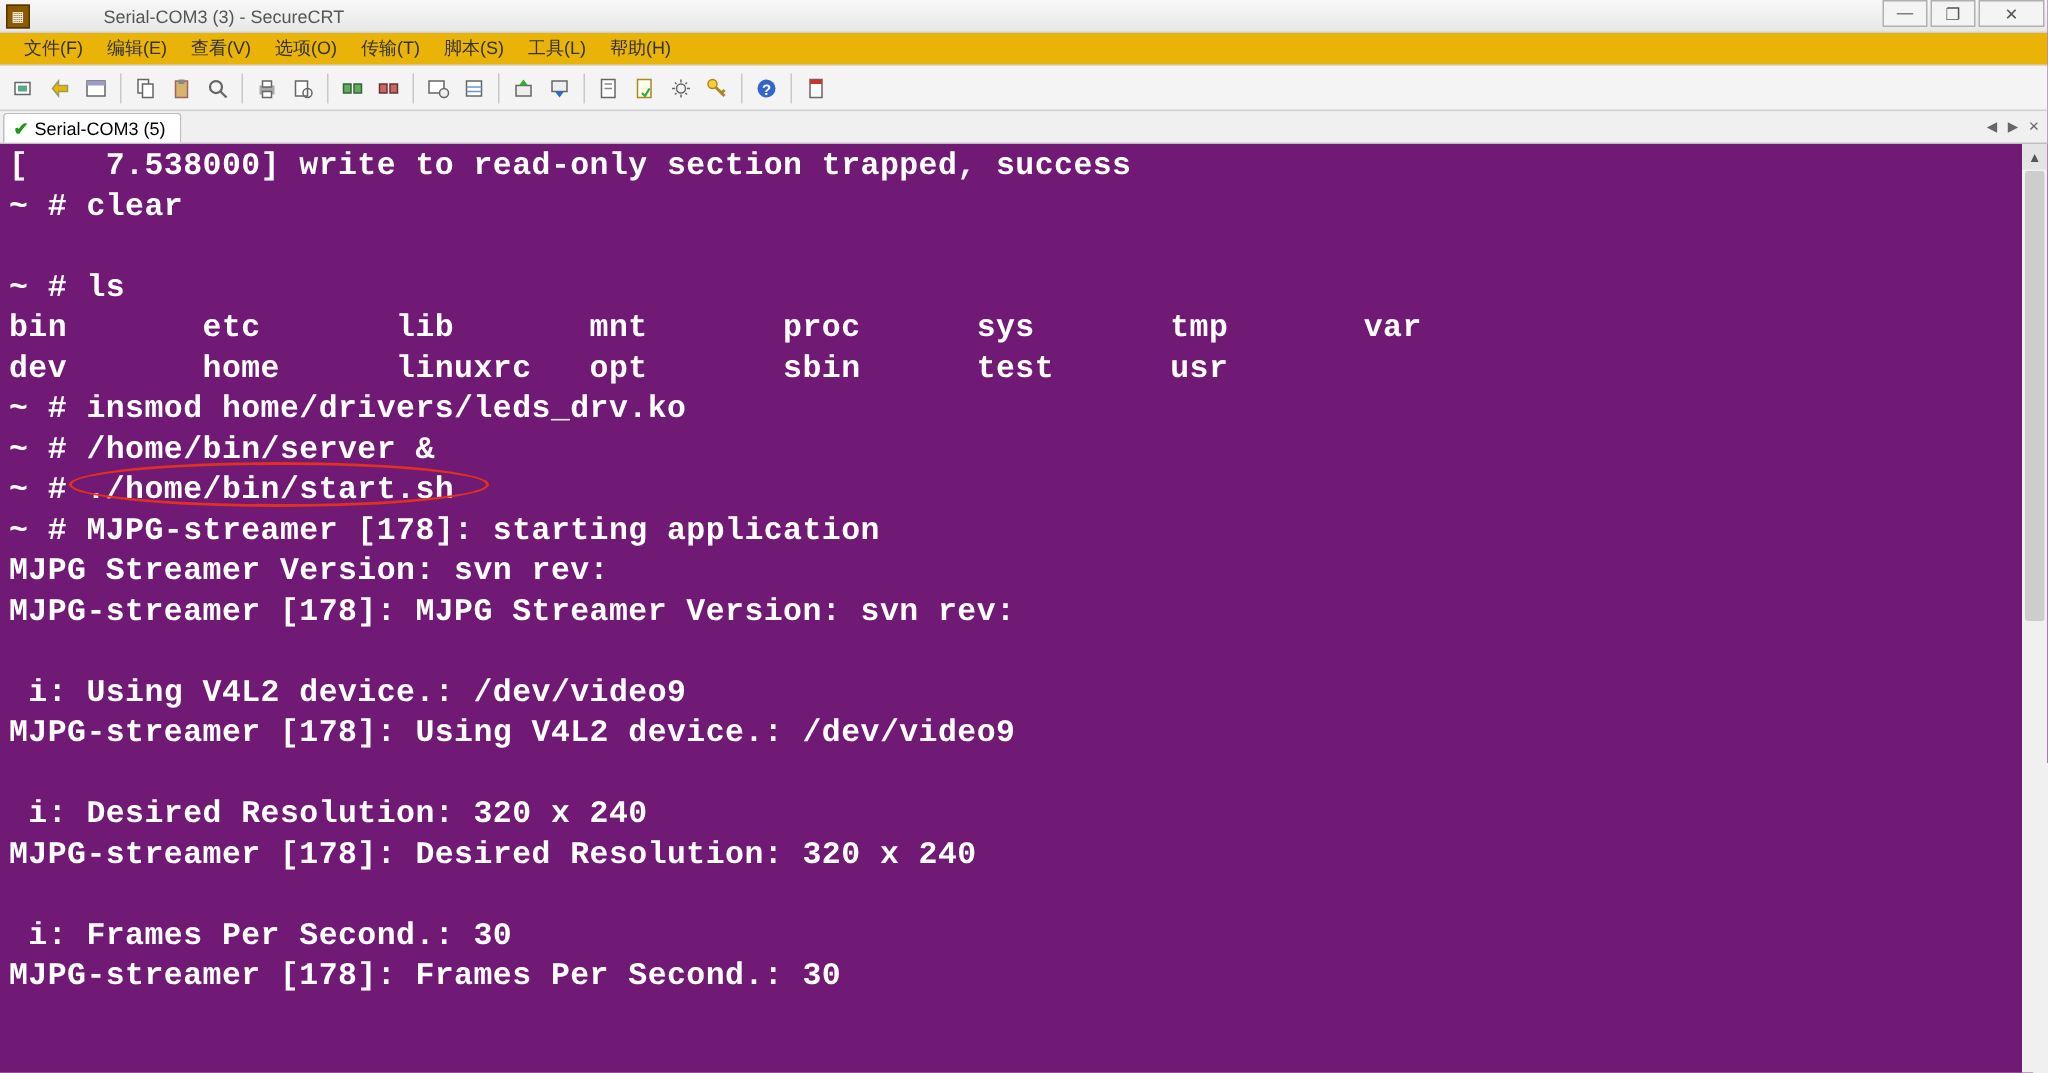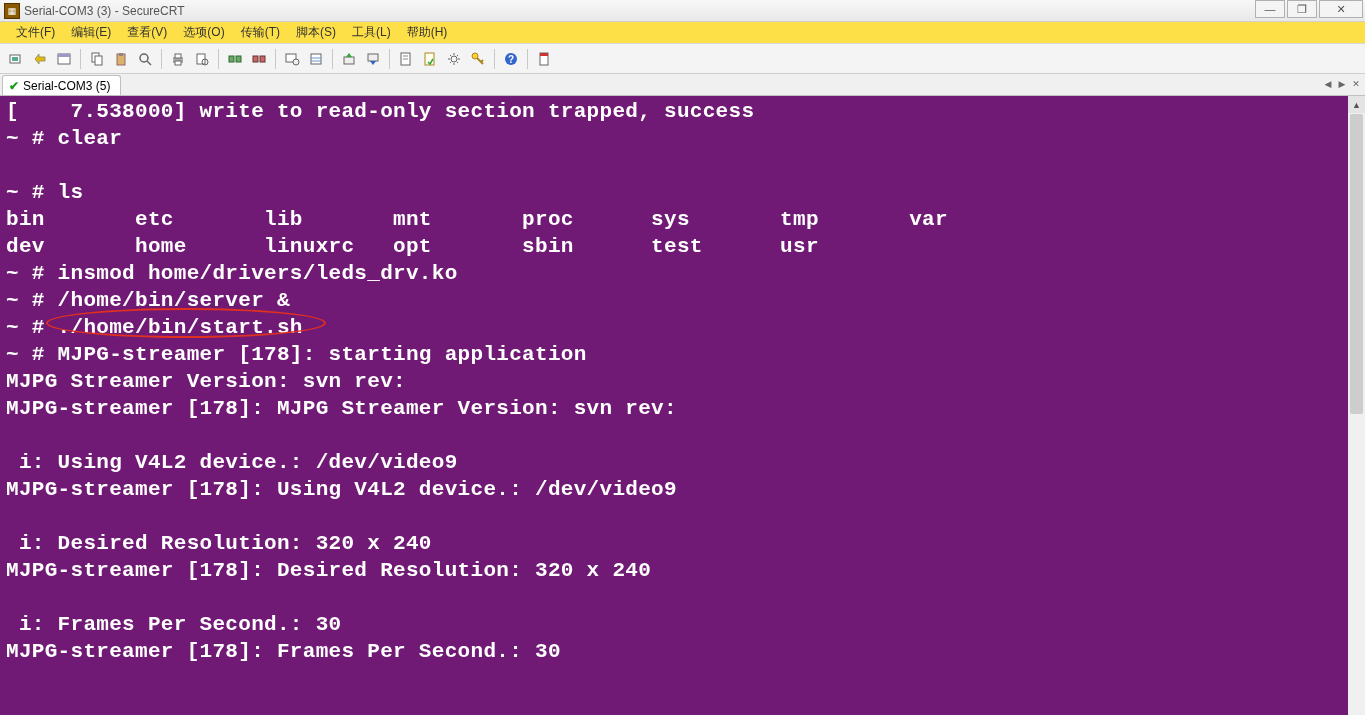"Serial-COM3 (3) - SecureCRT" .titlebar .title { margin-left: none -> 45px }
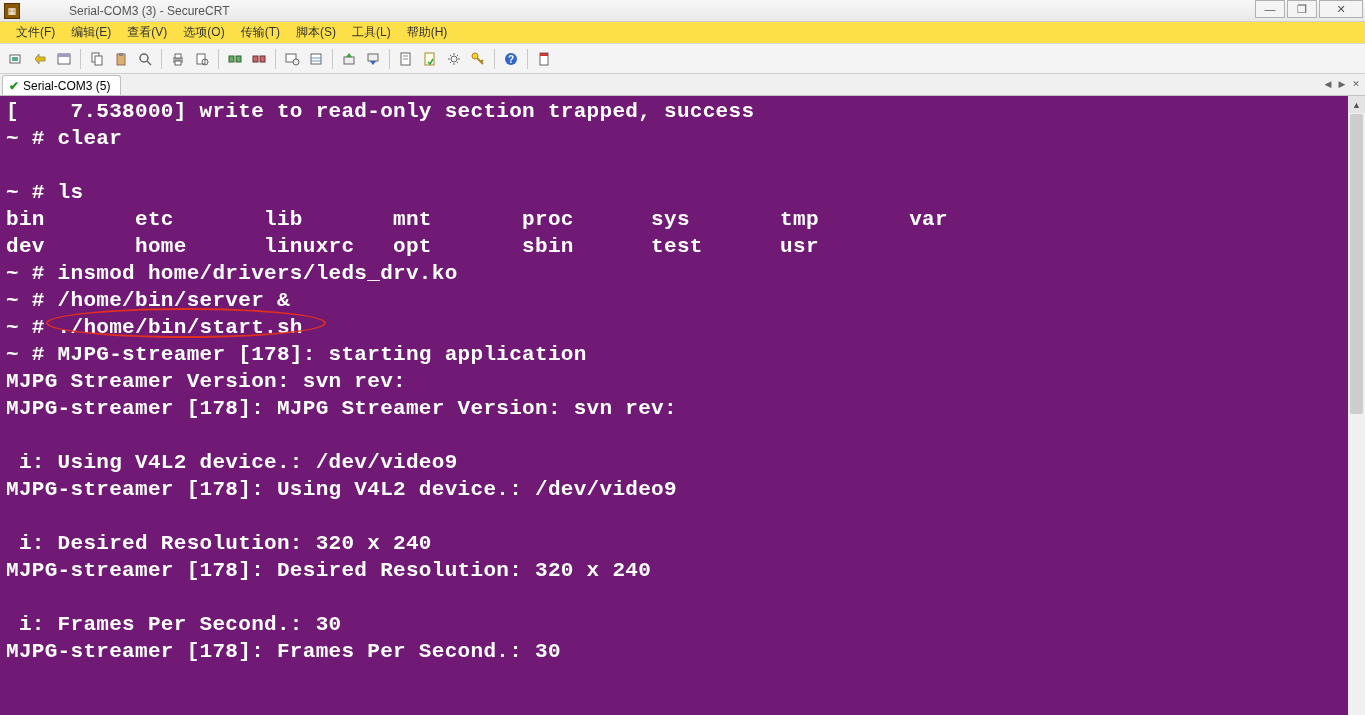"文件(F)" .menubar { background: #fde047 -> #eab308 }
